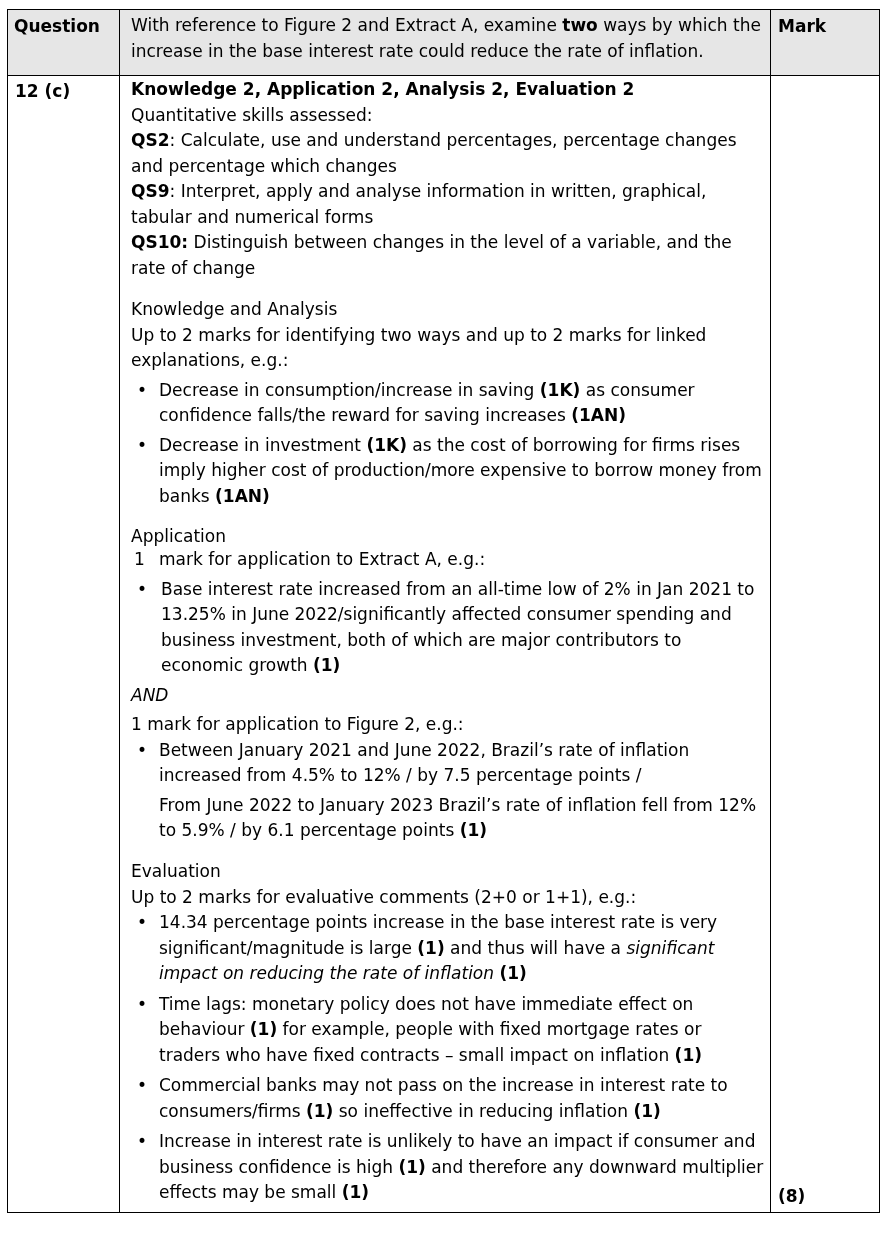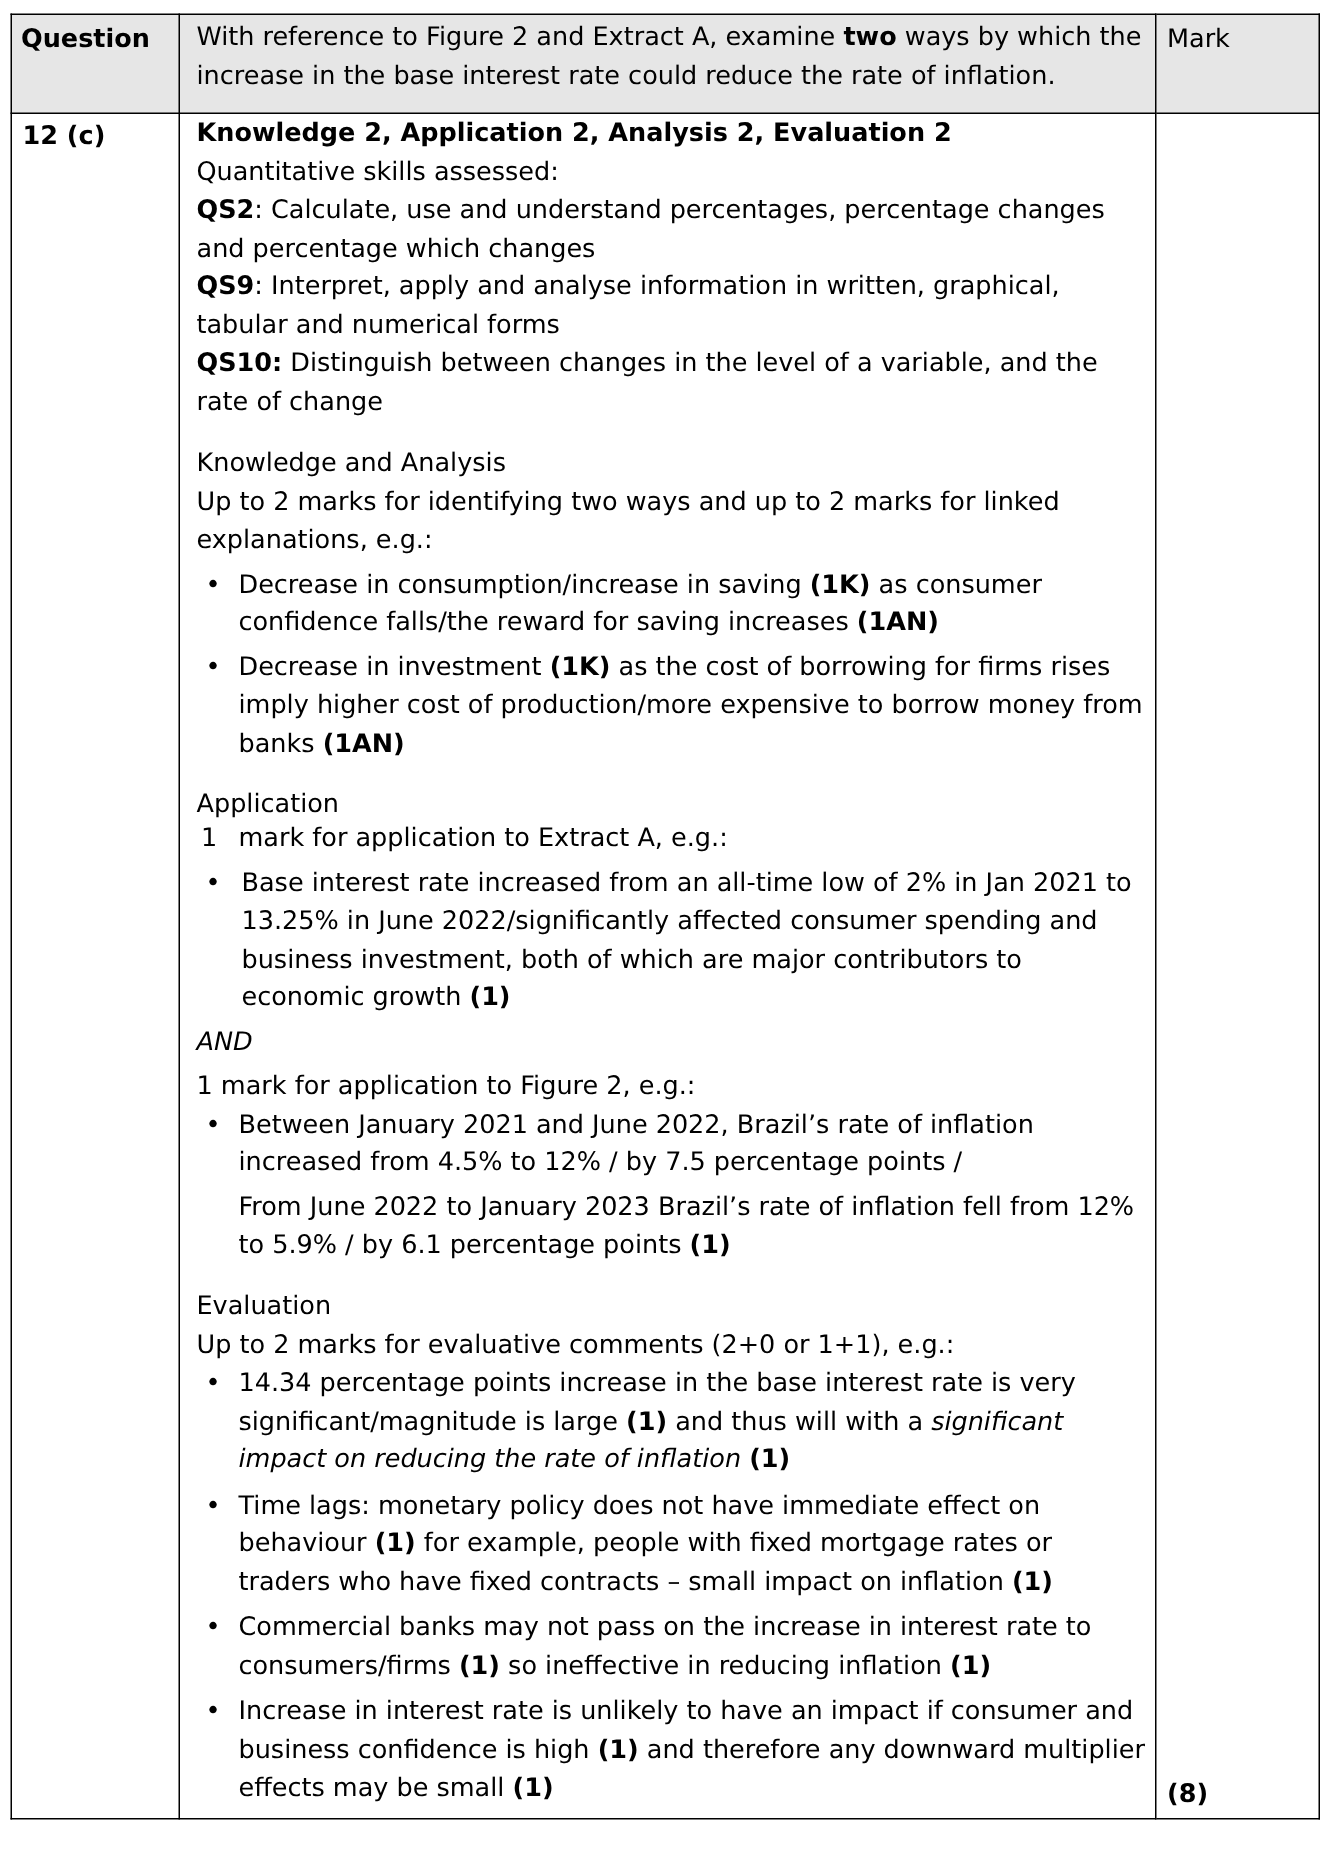"Mark" .hdr .m { font-weight: normal -> bold }
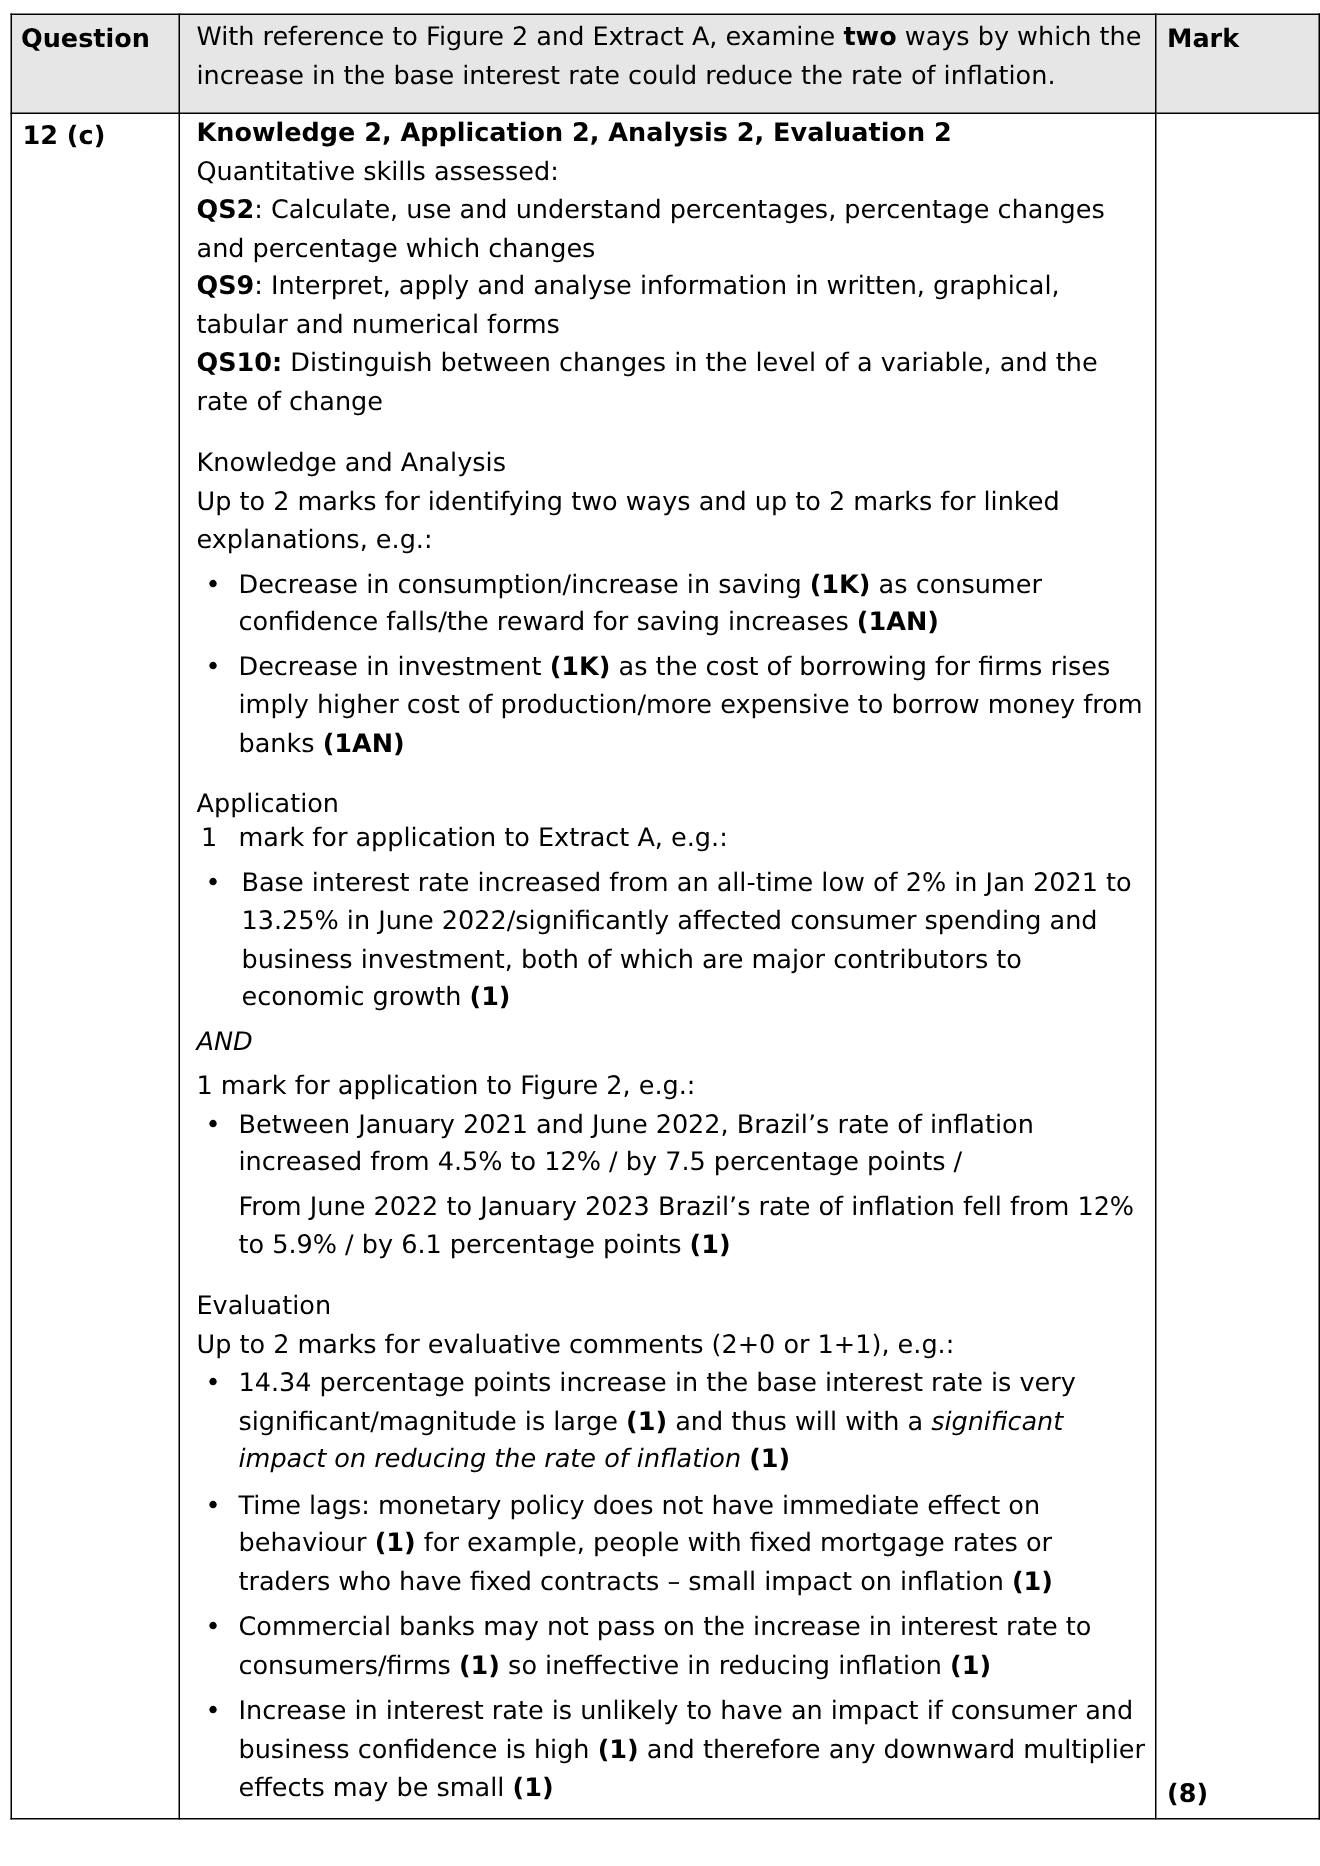"and thus will with a" span { text: with -> have }
